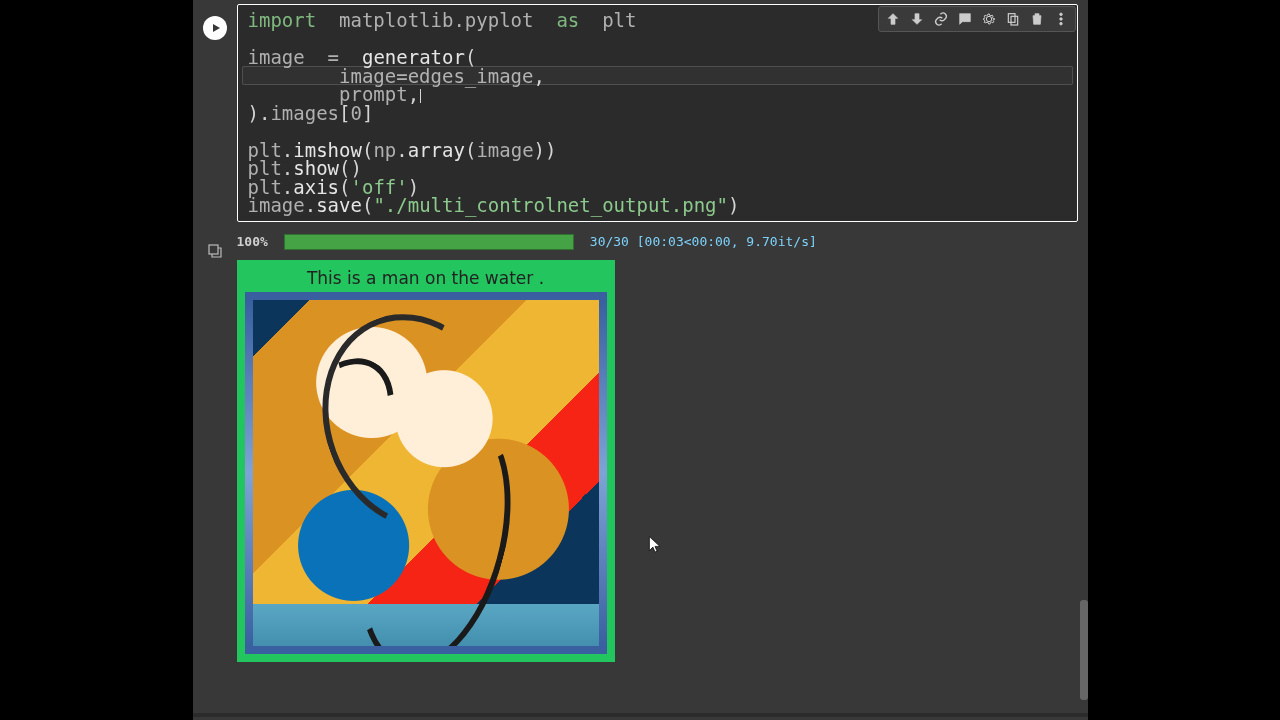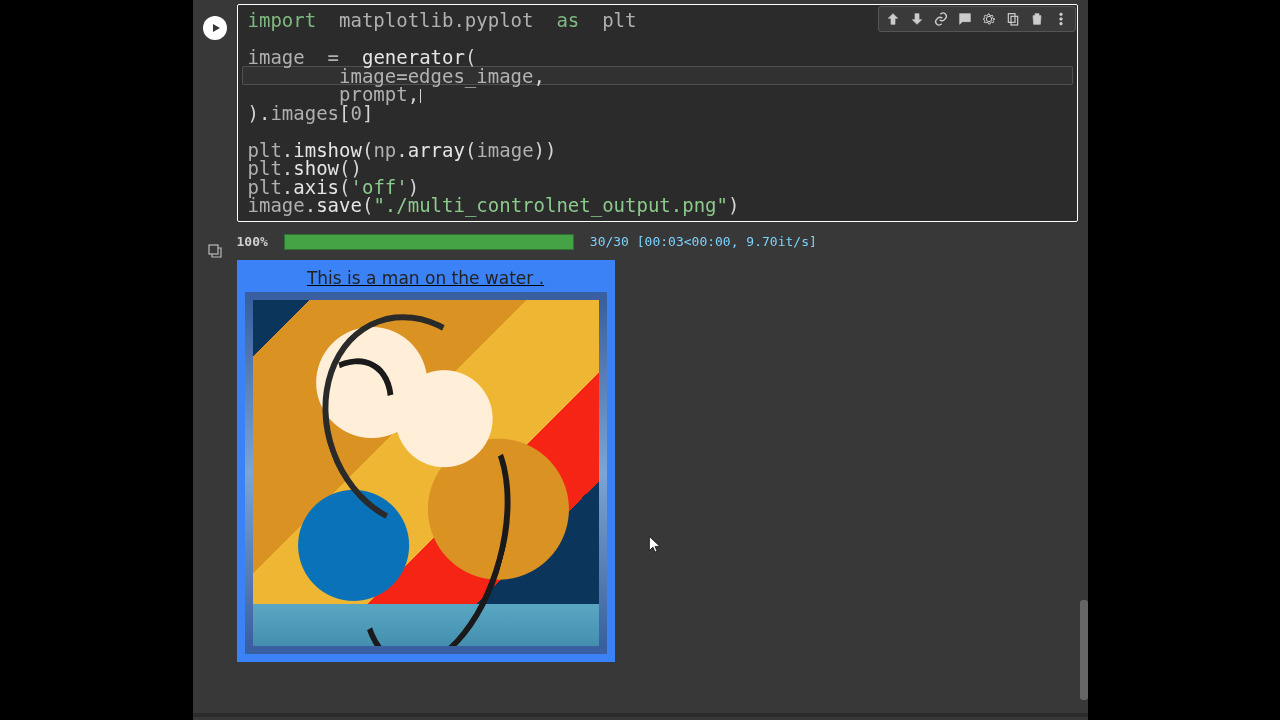"This is a man on" .figure { background: #3b82f6 -> #22c55e; text-decoration: underline -> none }
